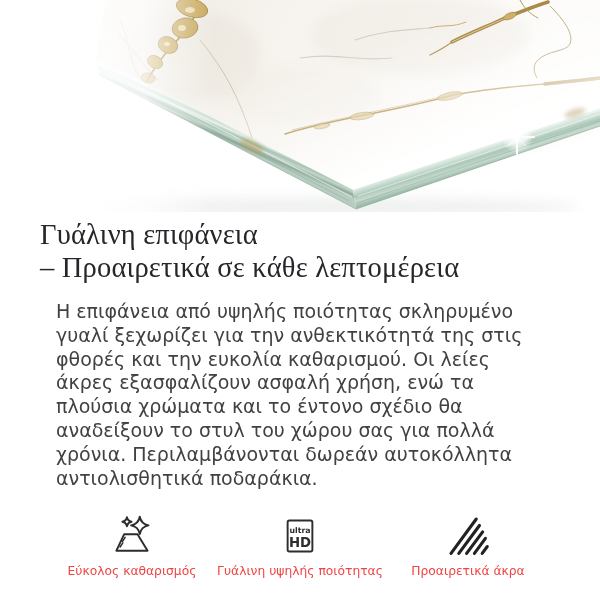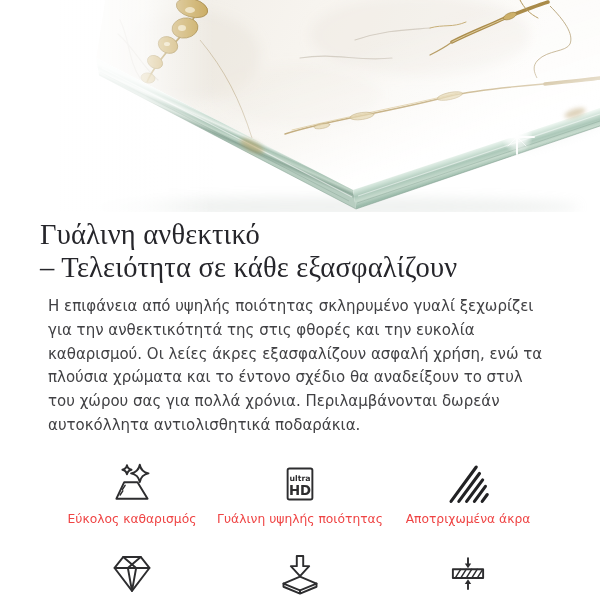"Γυάλινη ανθεκτικό" span { text: ανθεκτικό -> επιφάνεια }
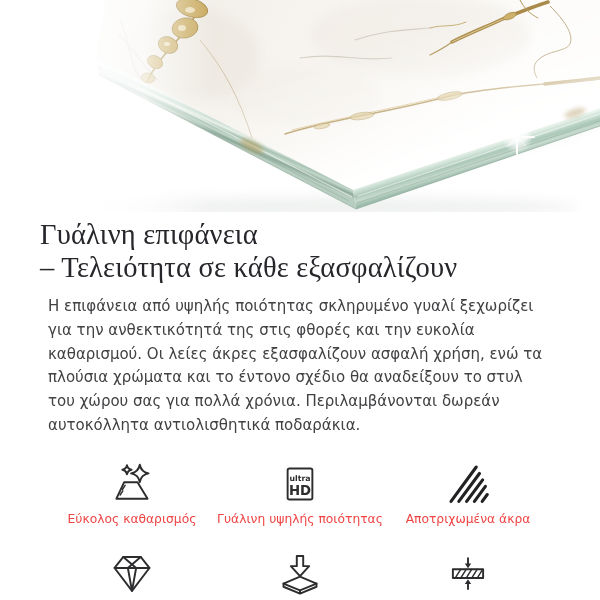"– Τελειότητα σε κάθε εξασφαλίζουν" span { text: Τελειότητα σε κάθε εξασφαλίζουν -> Προαιρετικά σε κάθε λεπτομέρεια }
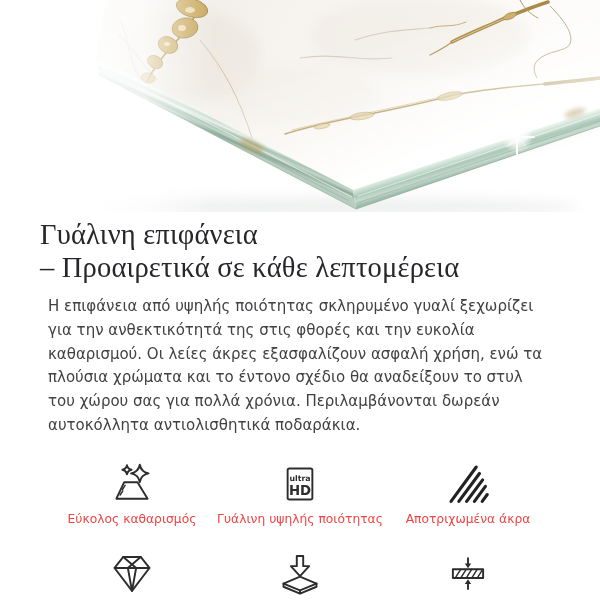"Η επιφάνεια από υψηλής ποιότητας" .description { font-size: 15px -> 19px; margin: 8px -> 16px }
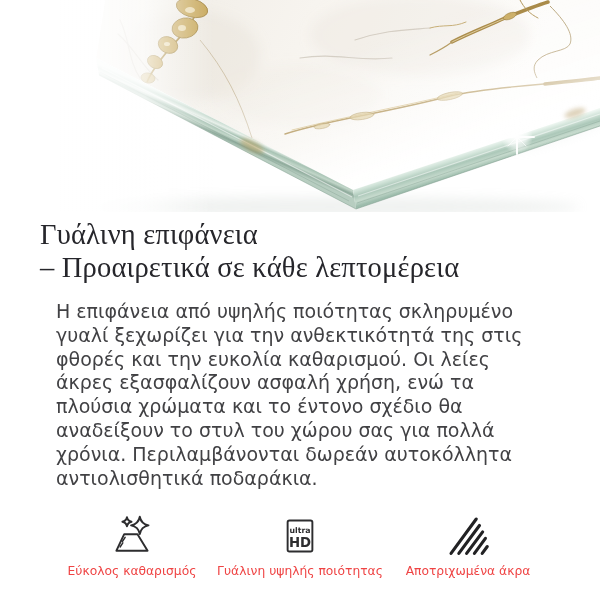"Αποτριχωμένα άκρα" span { text: Αποτριχωμένα -> Προαιρετικά }
